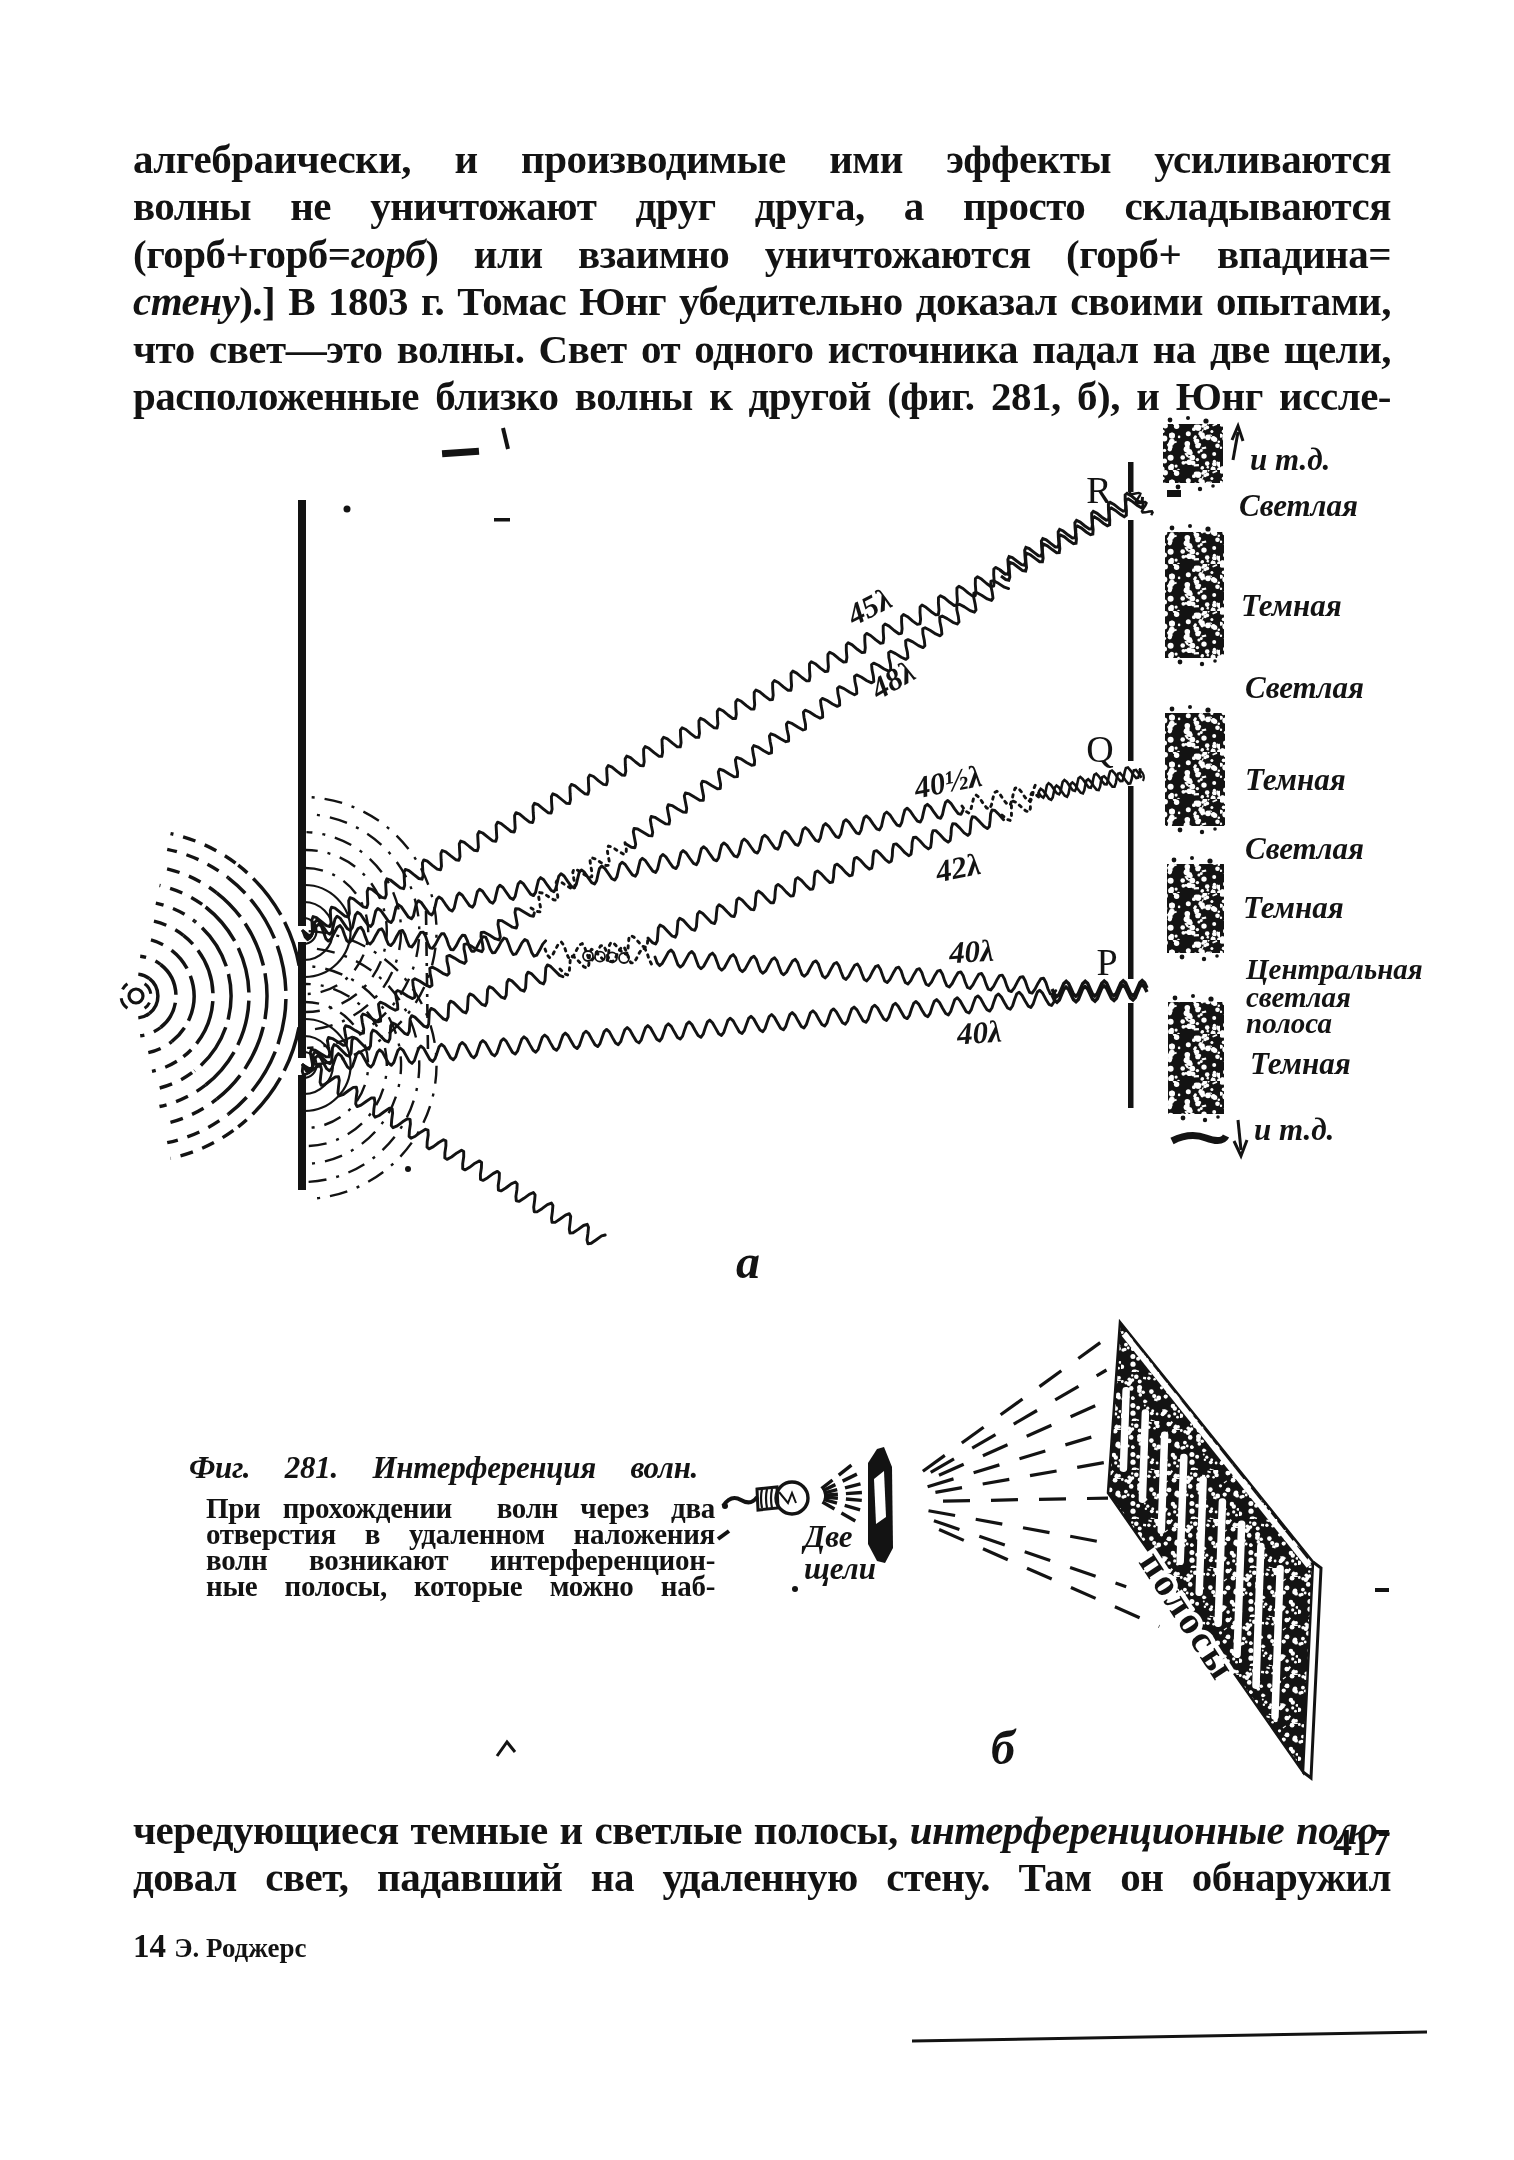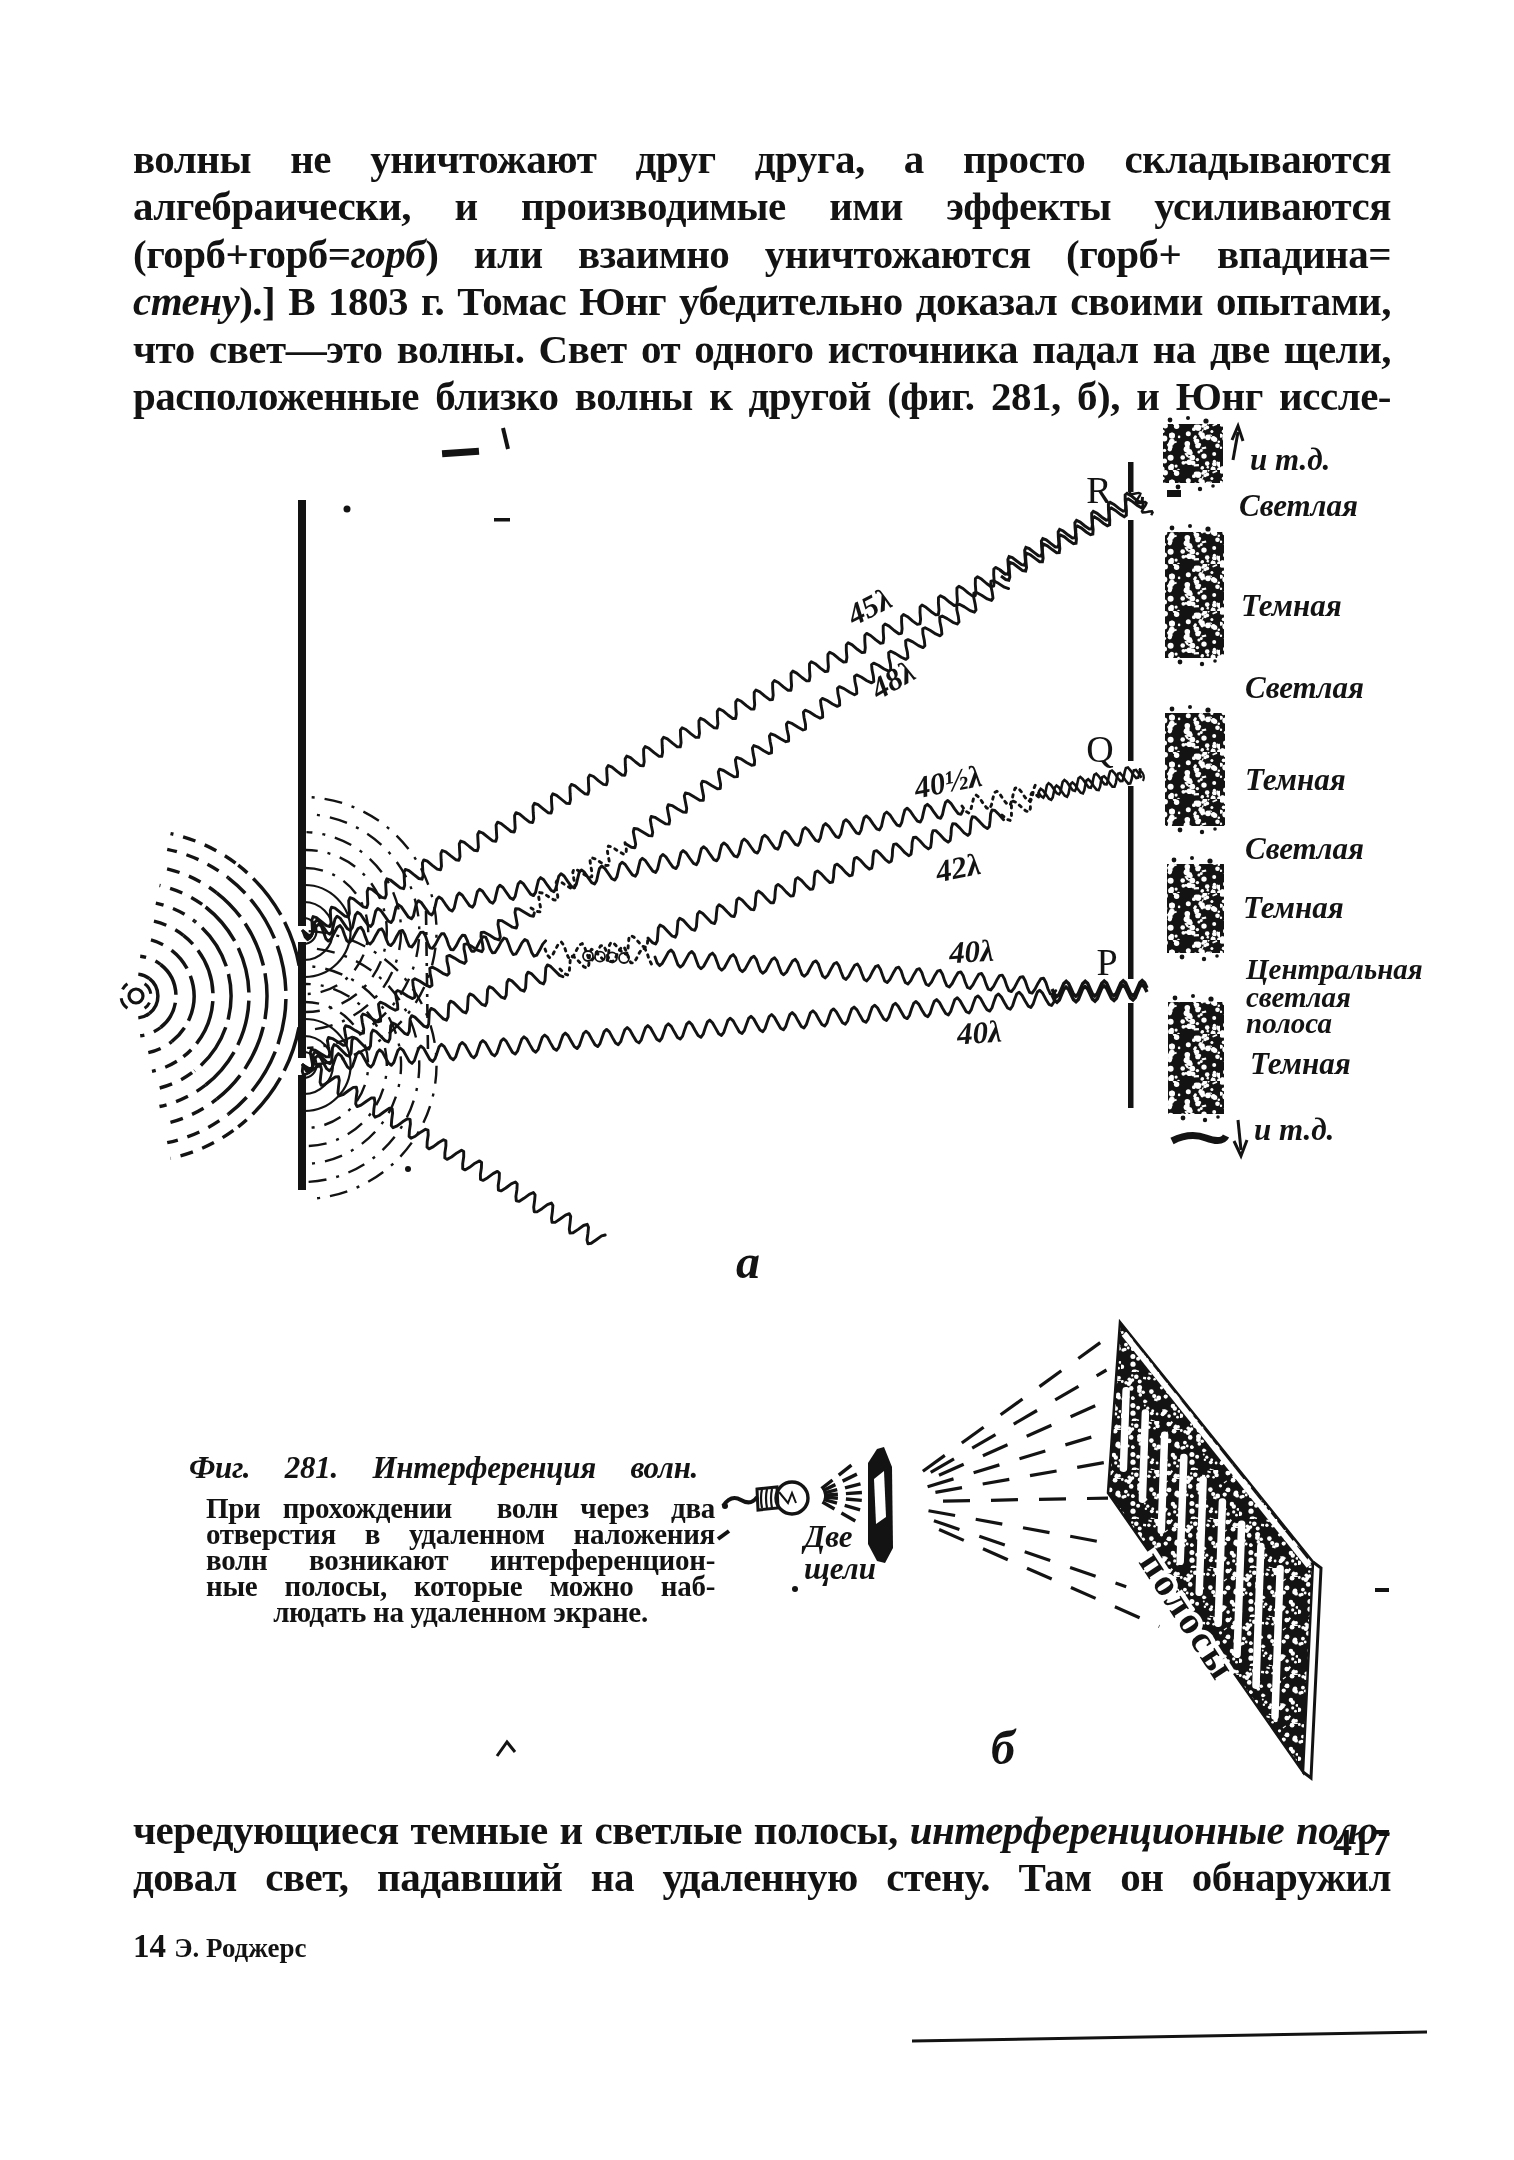"волны не уничтожают друг друга," div { order: before "алгебраически, и производимые ими" -> after "алгебраически, и производимые ими" }
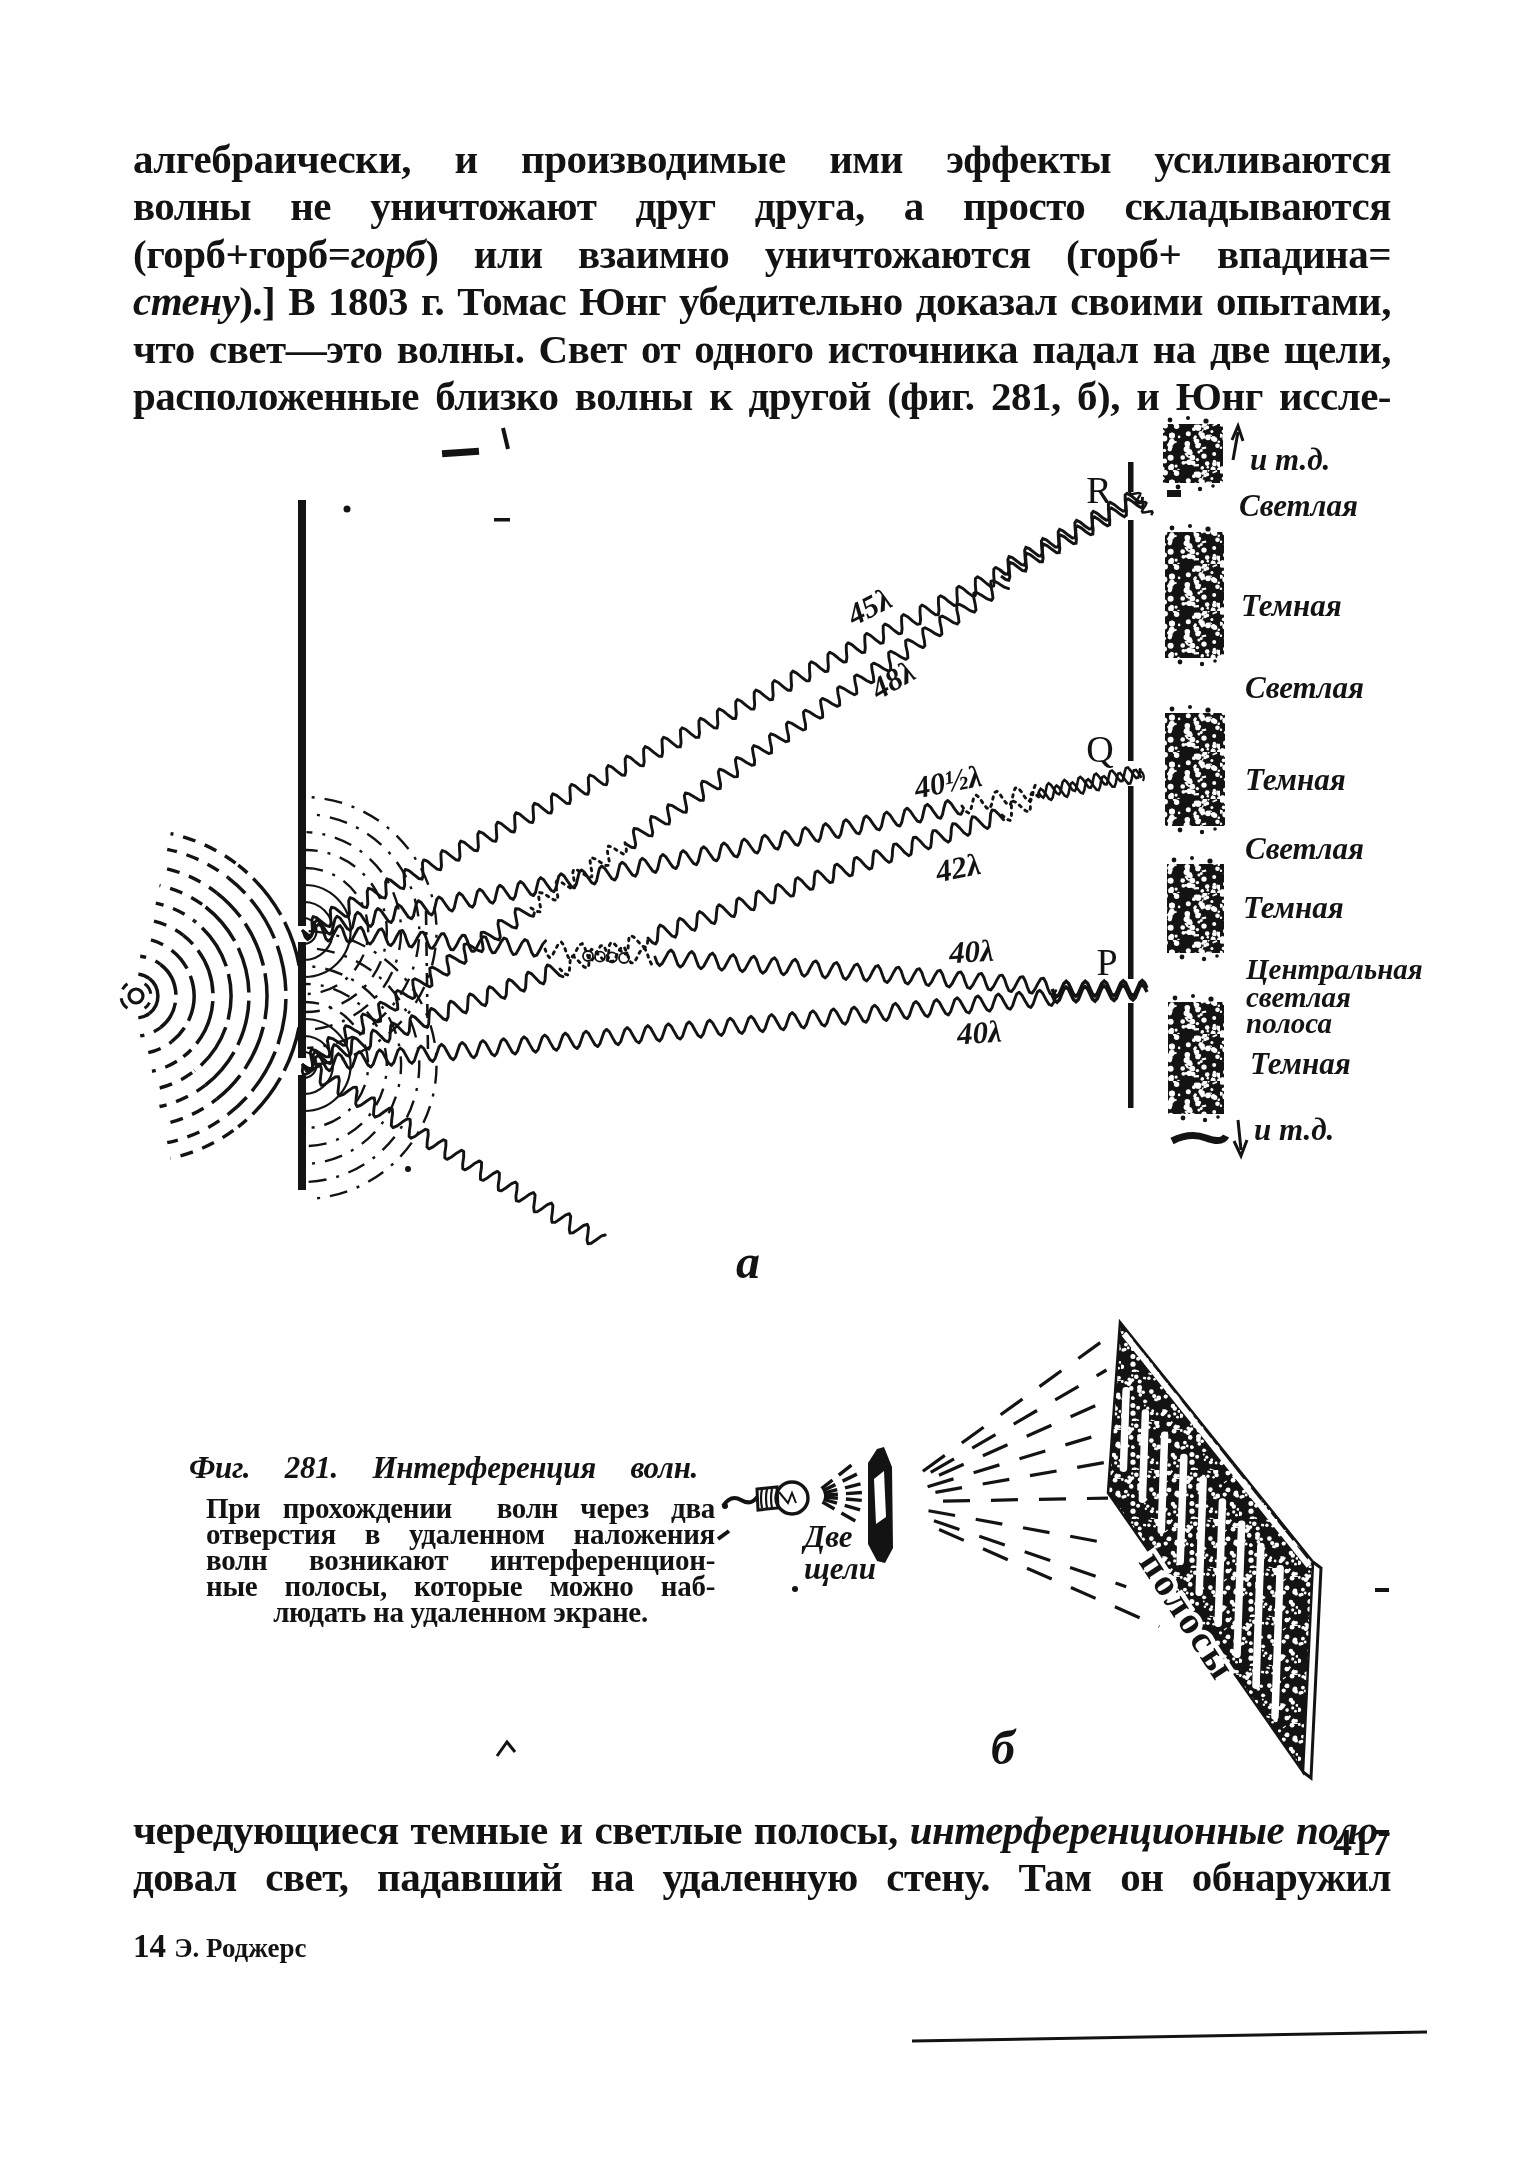"людать на удаленном экране." div { html: <div>людать на удаленном экране.</div> -> none }
